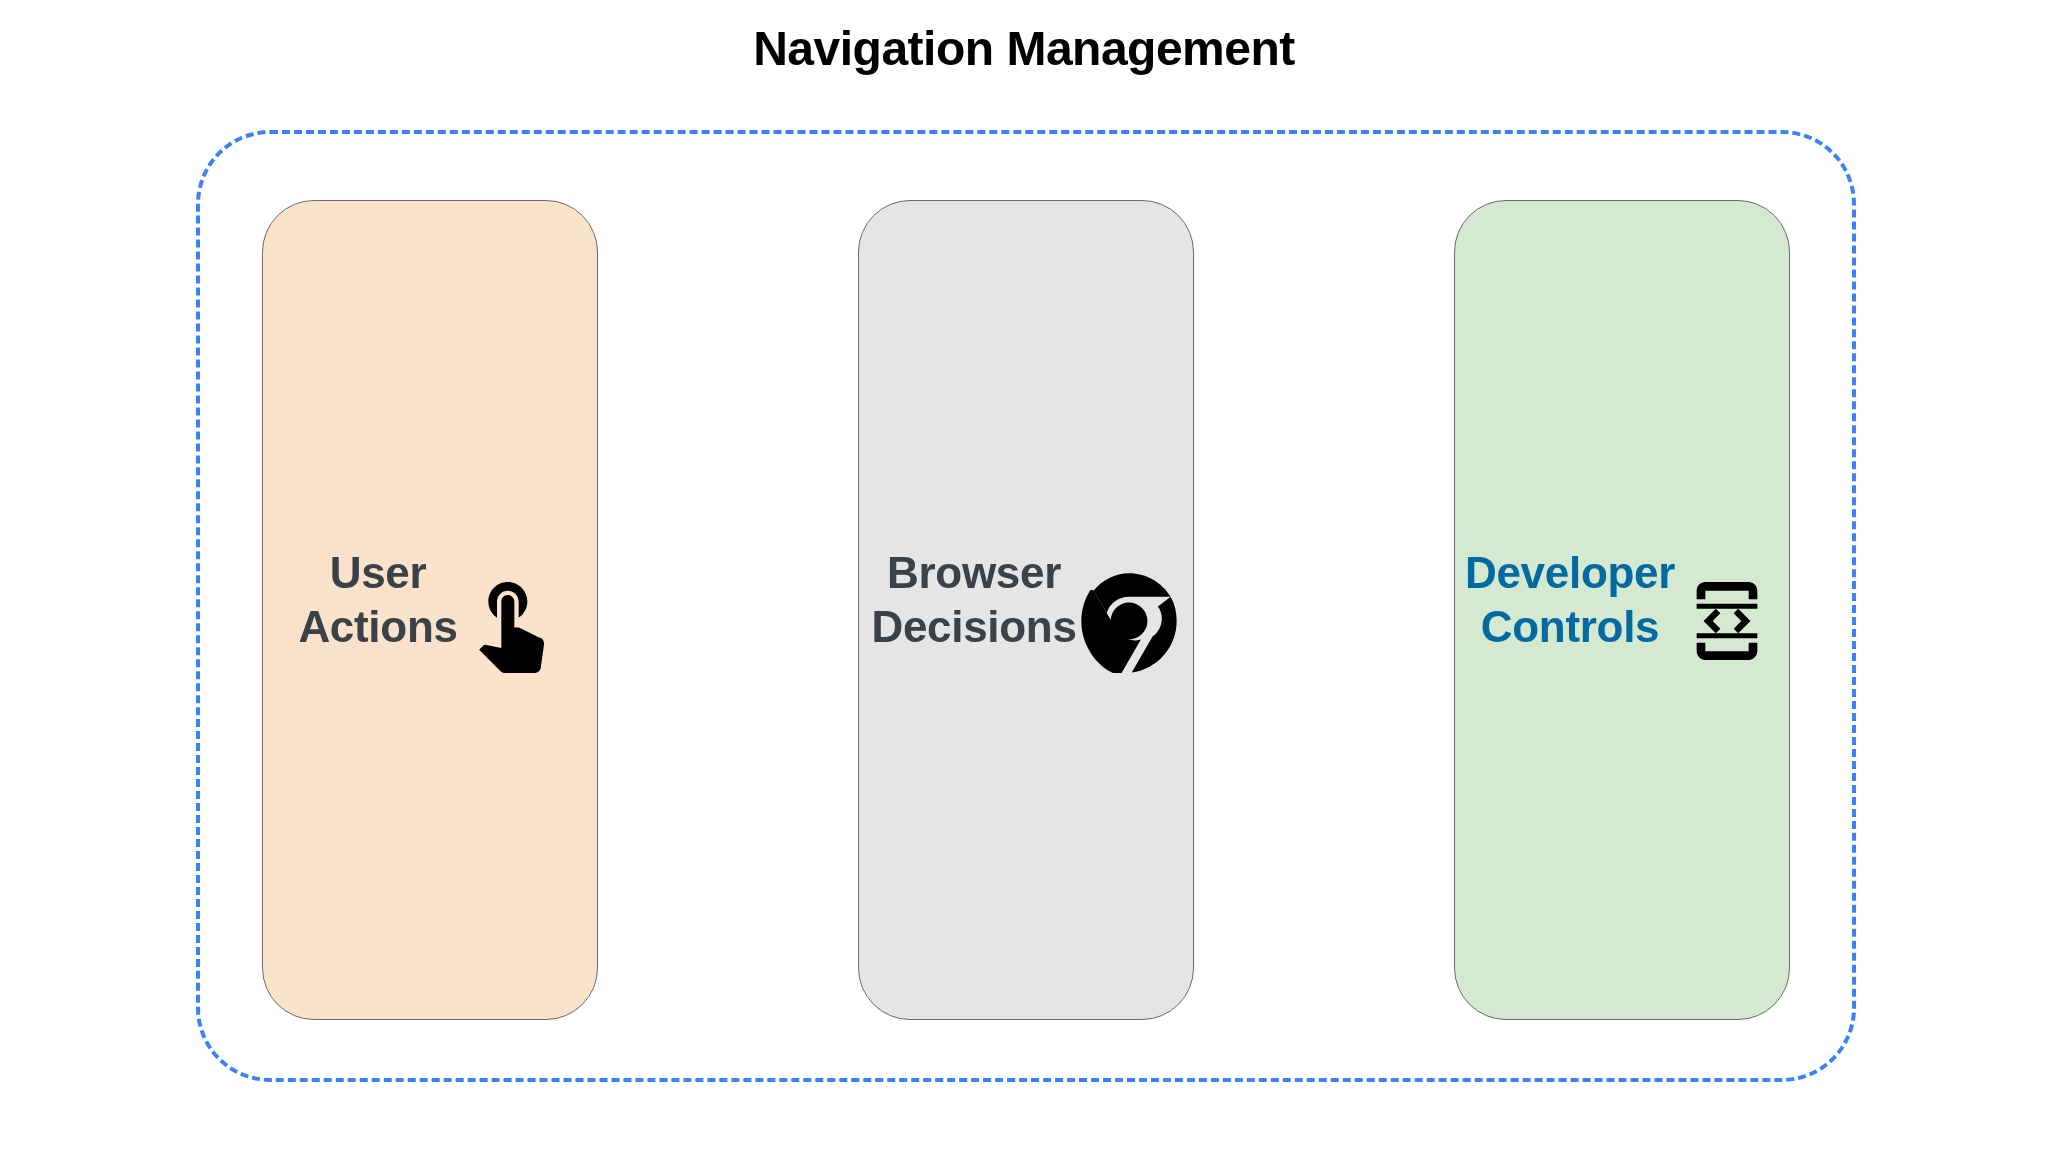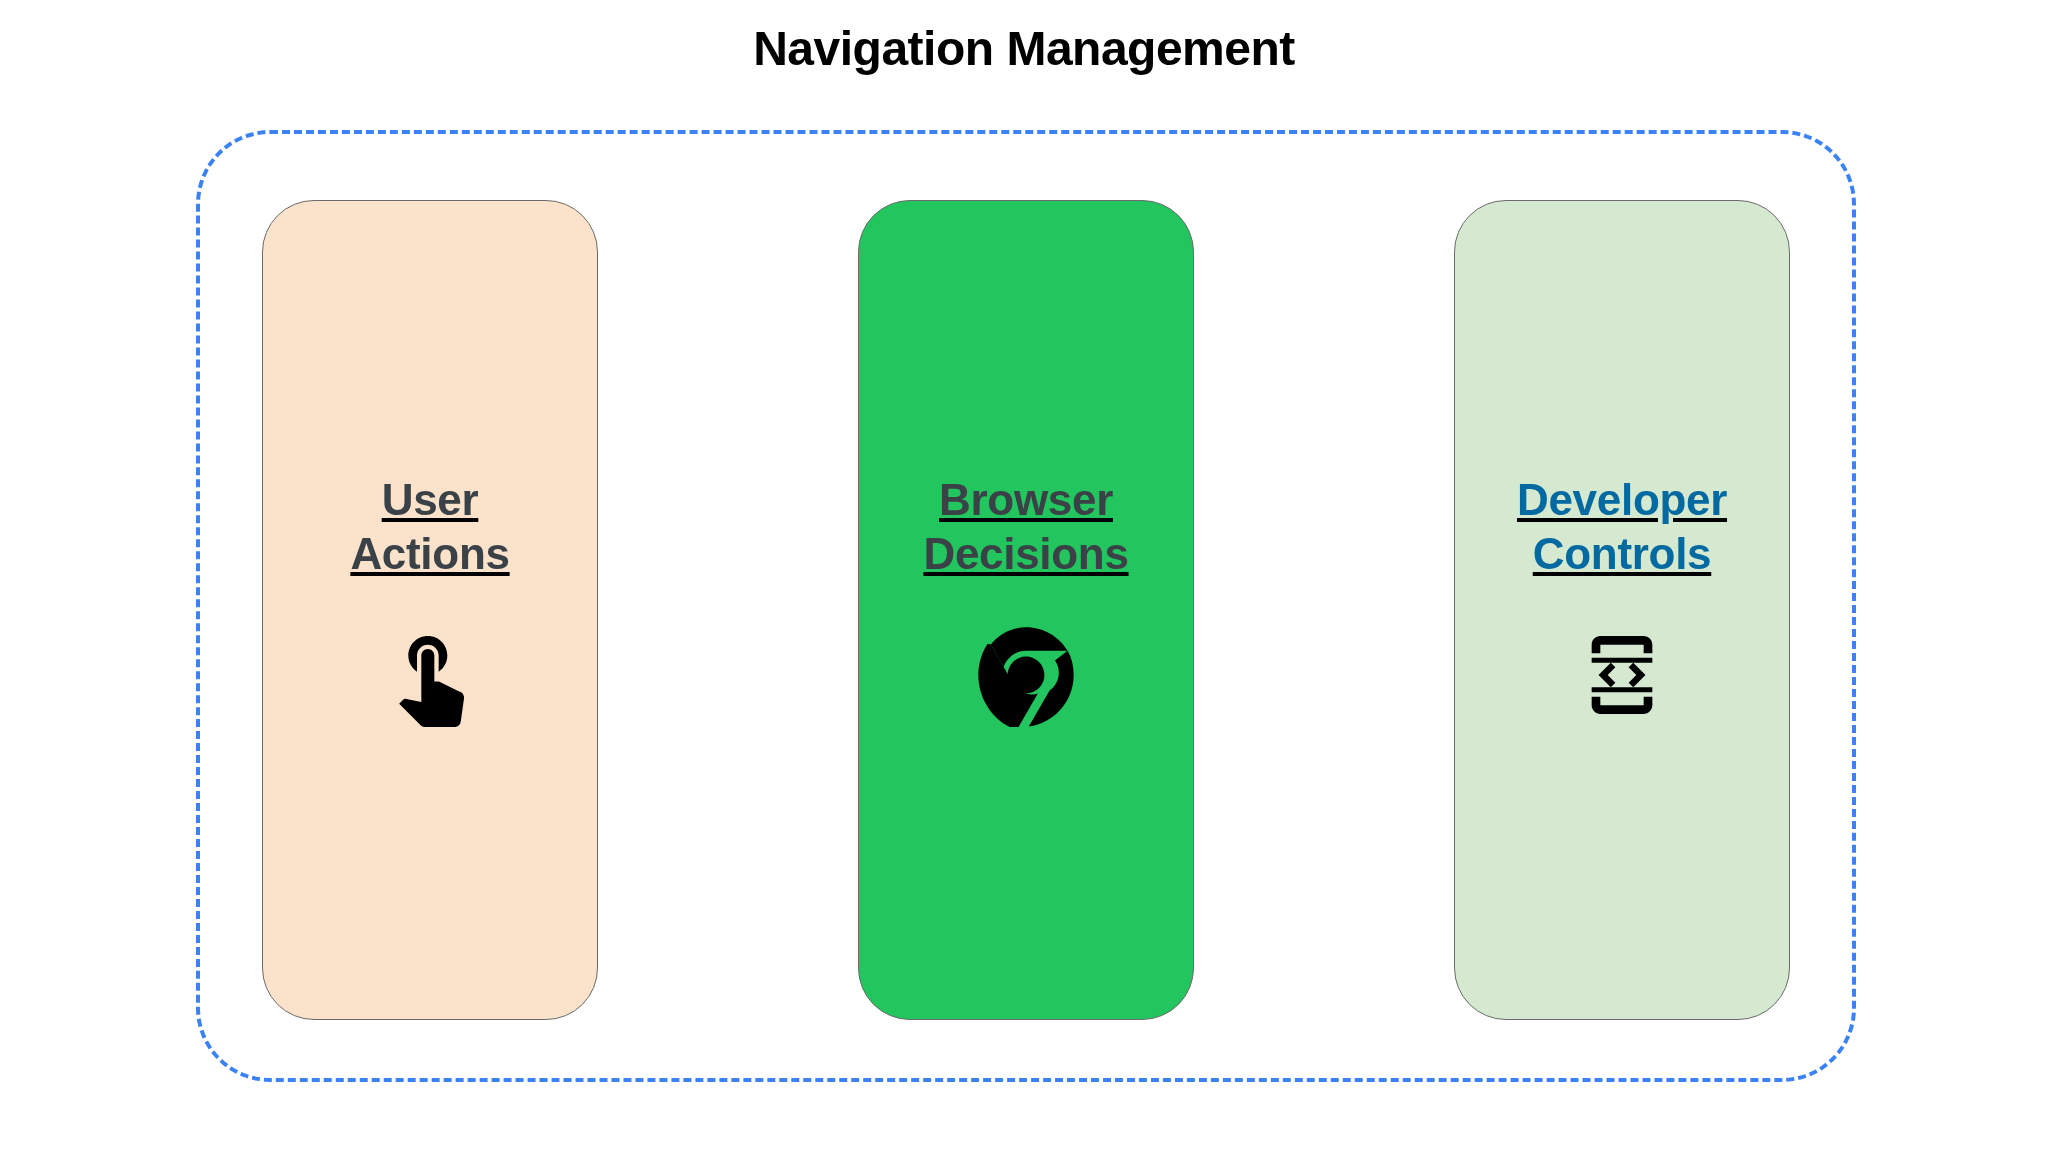"User" .card-inner { flex-direction: column -> row; text-decoration: underline -> none }
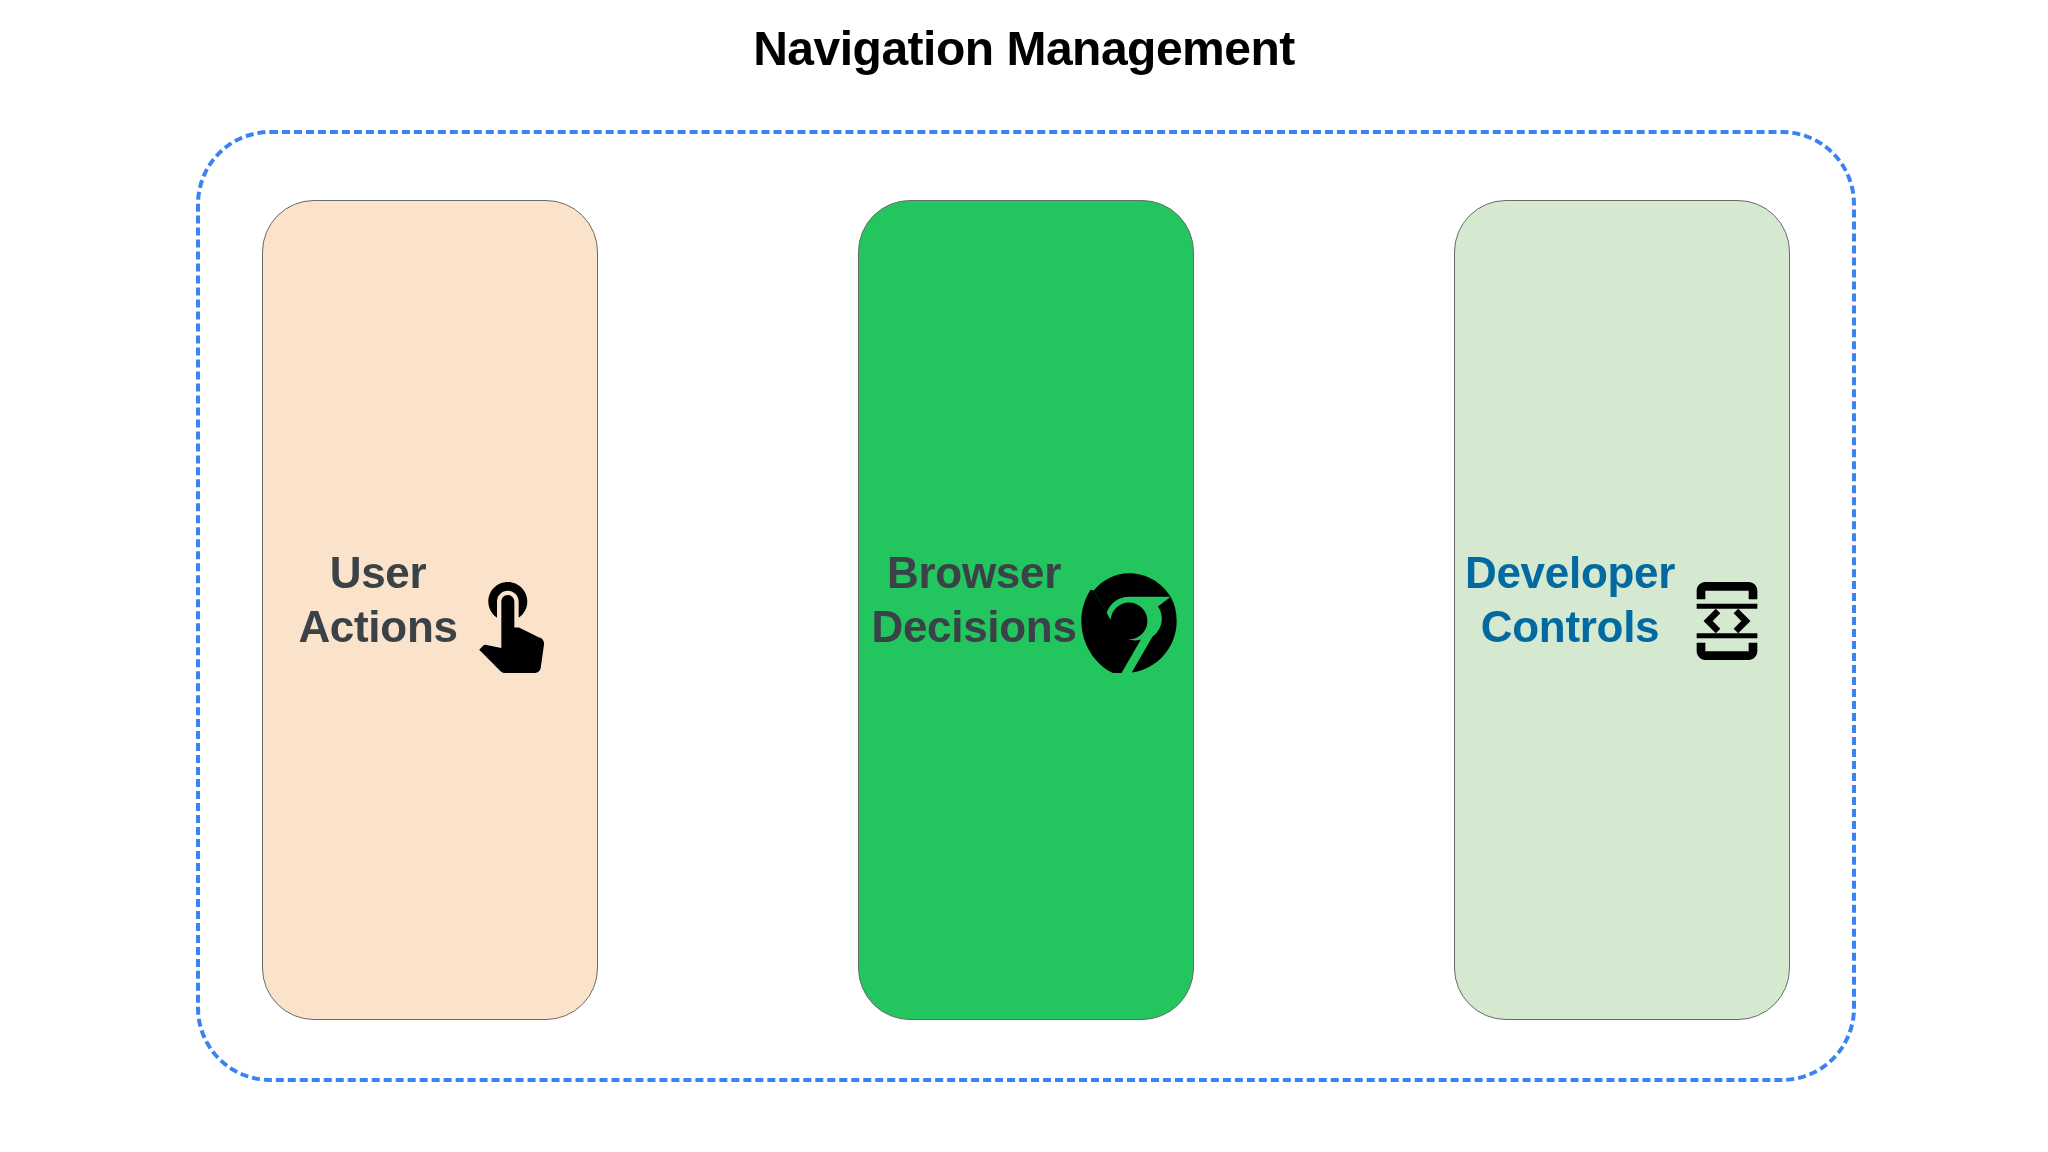"Browser" div.card { background-color: #22c55e -> #e5e5e5 }
